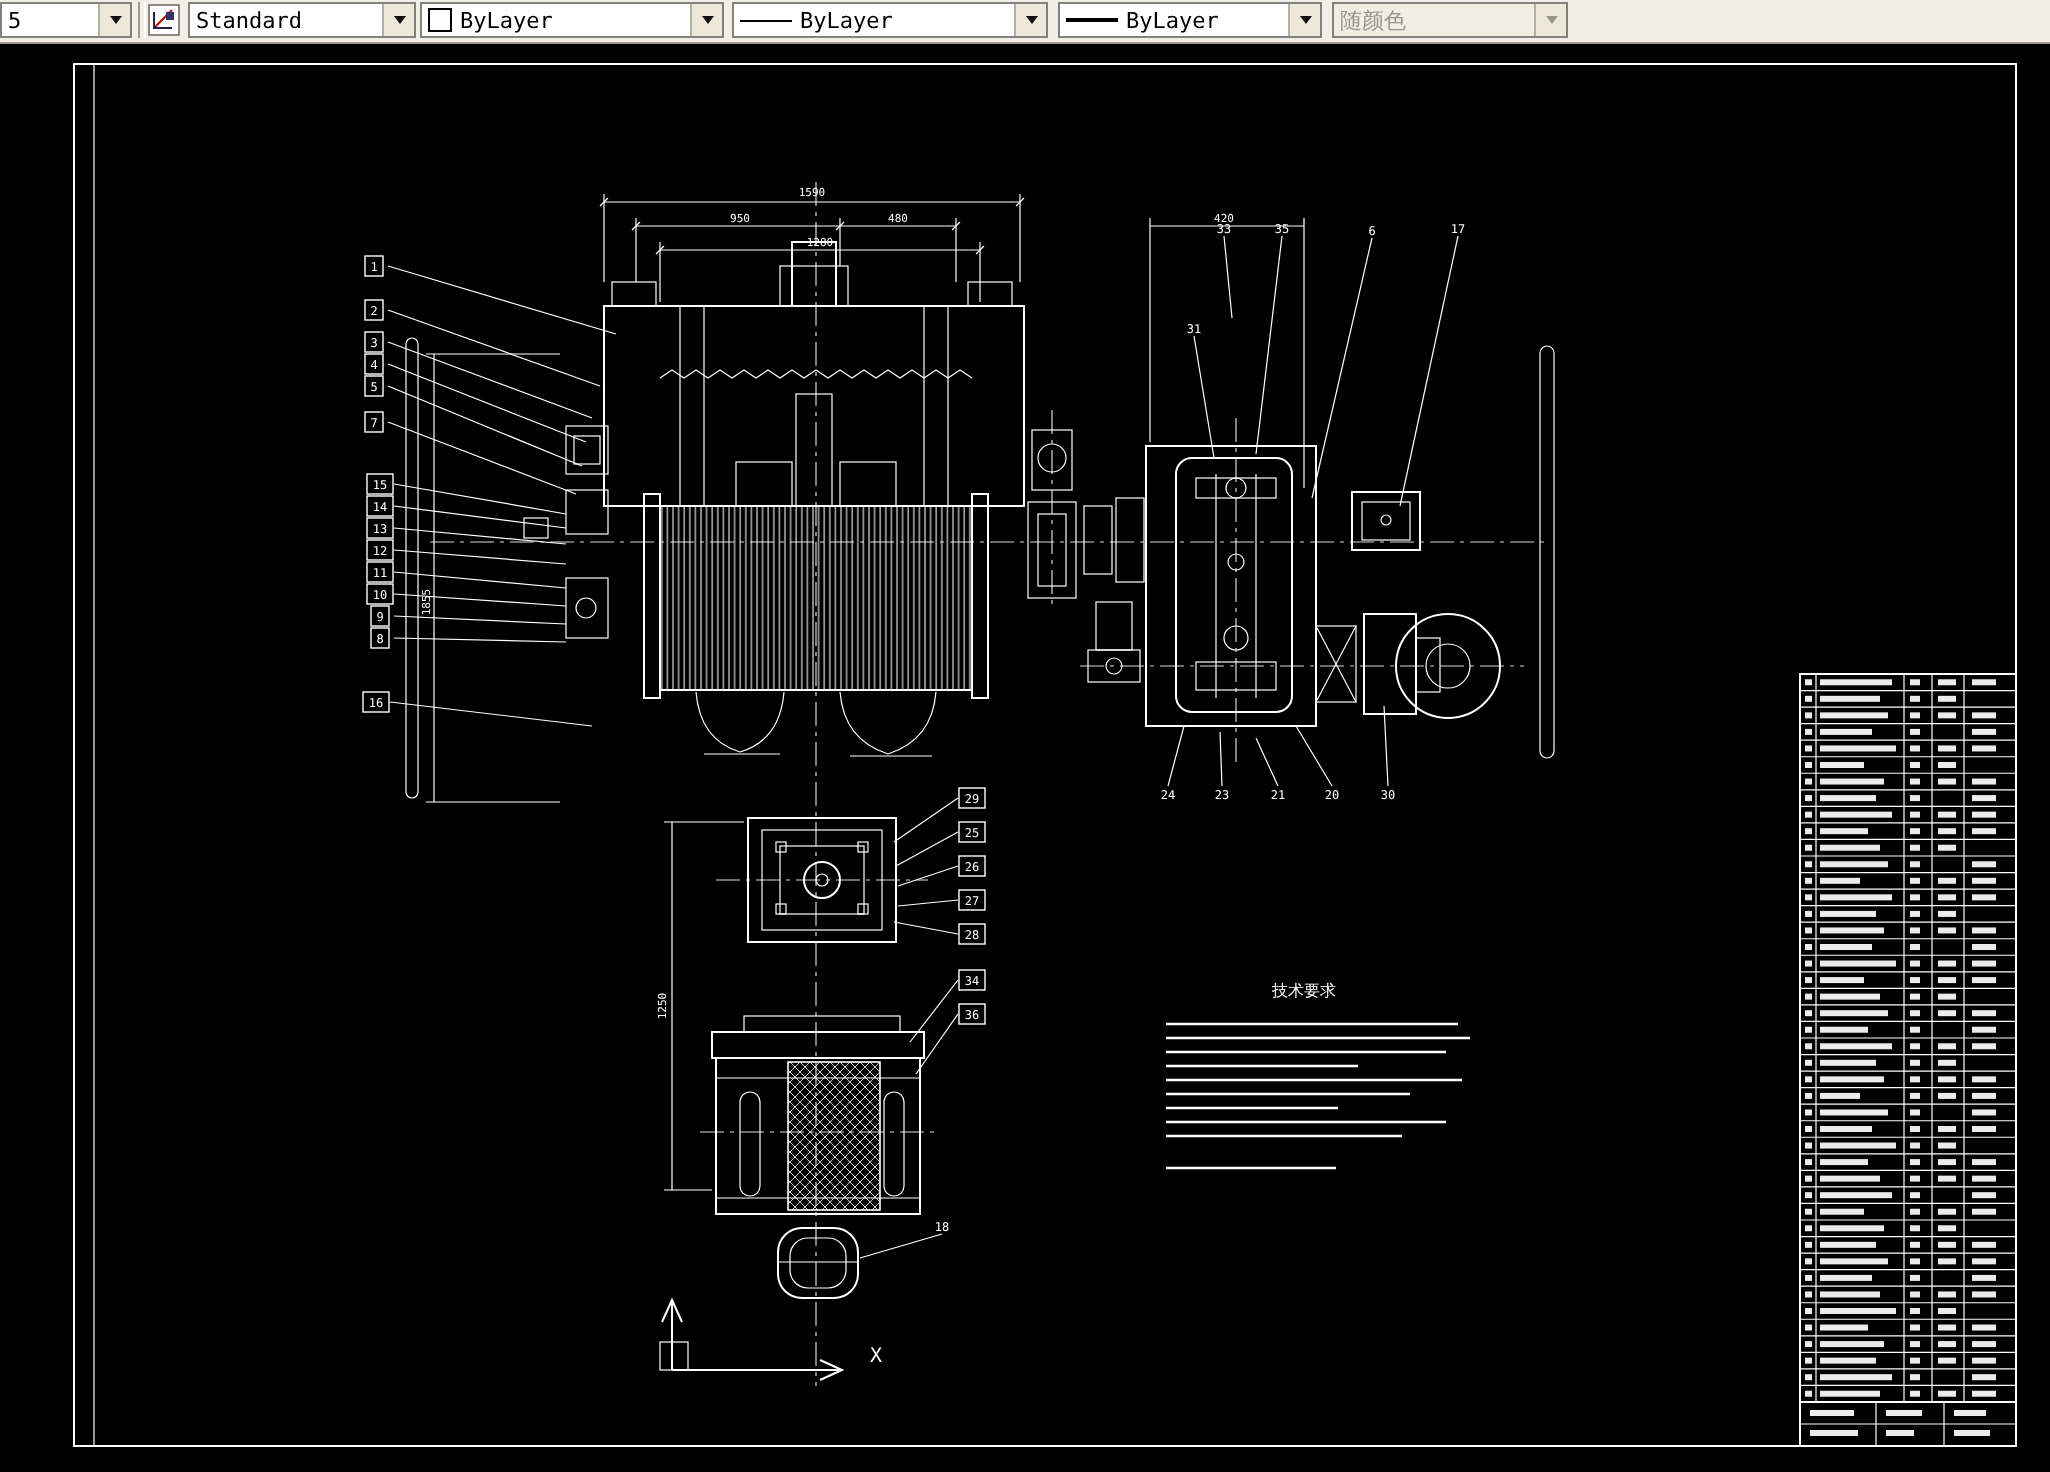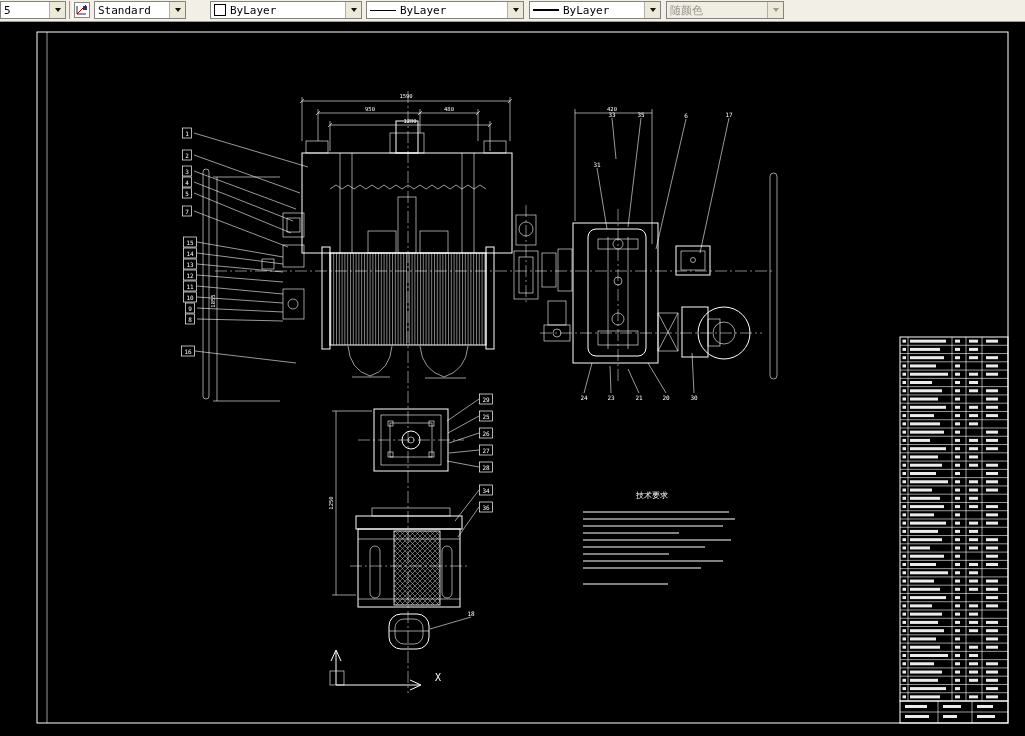"Standard" #cb-style { width: 92px -> 114px }
